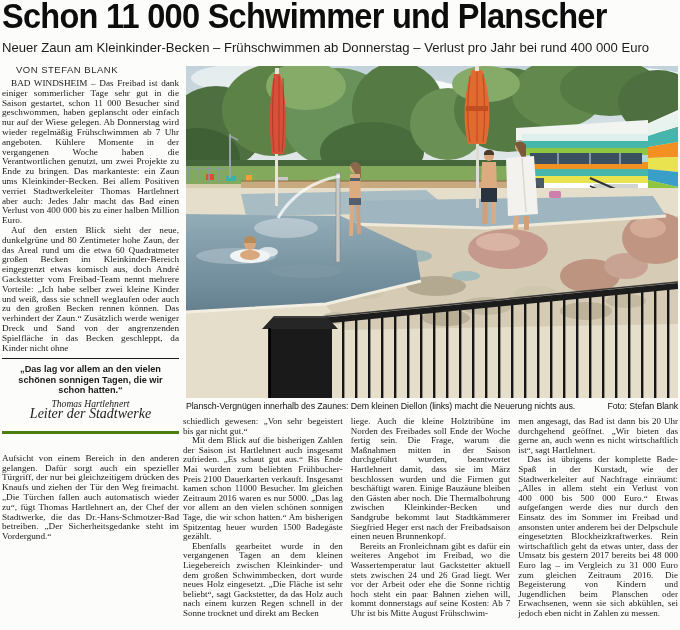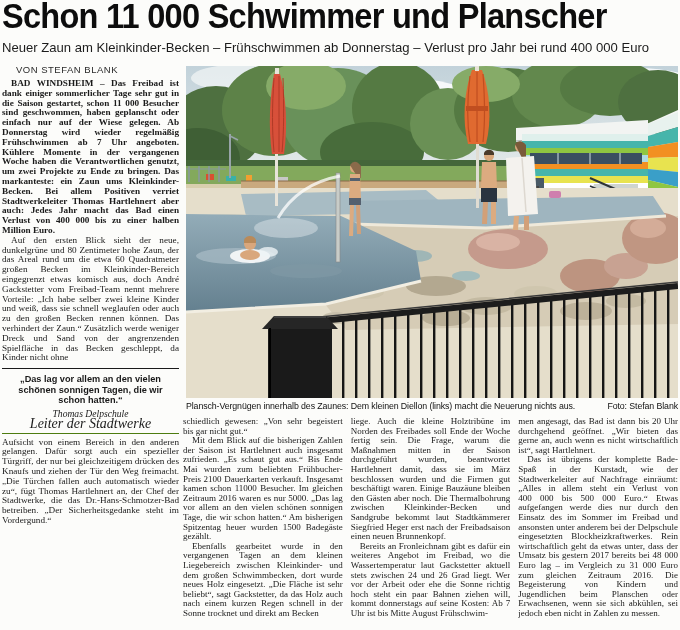"BAD WINDSHEIM – Das Freibad" .lead { font-weight: bold -> normal }
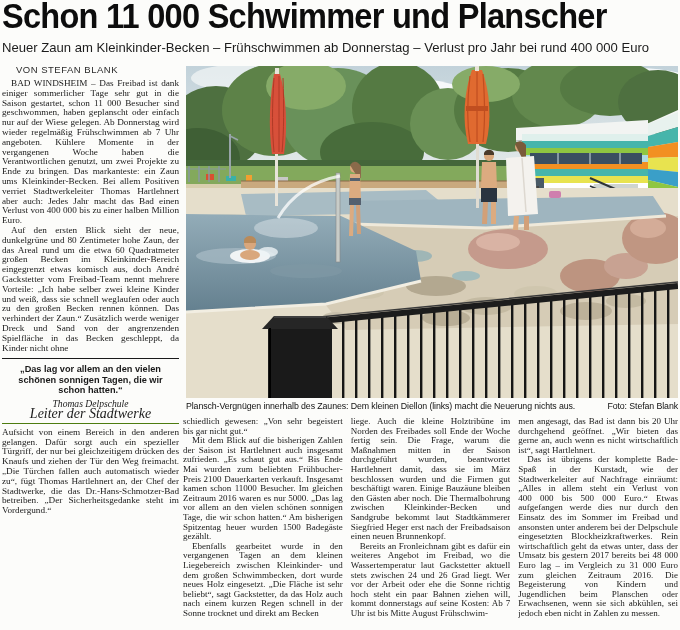"„Das lag vor allem an" .quoteblock { border-bottom: 1px solid #4d7c0f -> 3px solid #4d7c0f; margin: 5px 0 4px -> 5px 0 20px; padding: 5px 2px 4px -> 5px 2px 12px }
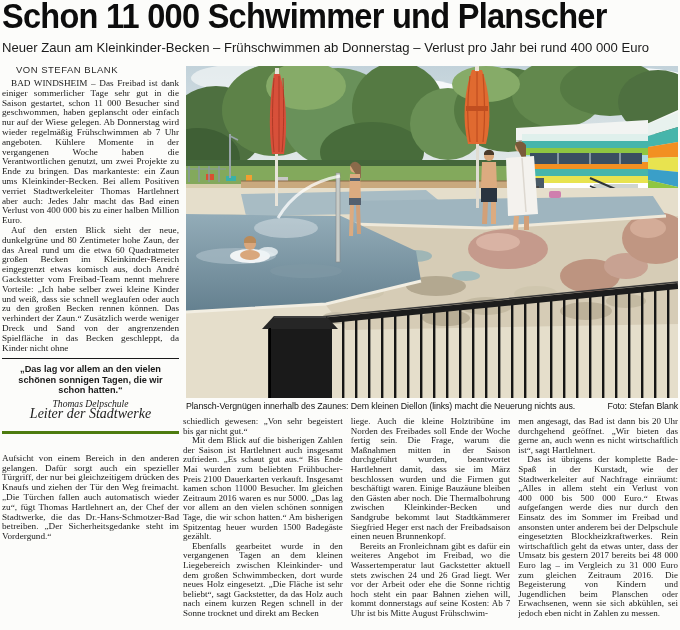"Thomas Delpschule" div.qauthor { text: Delpschule -> Hartlehnert }
